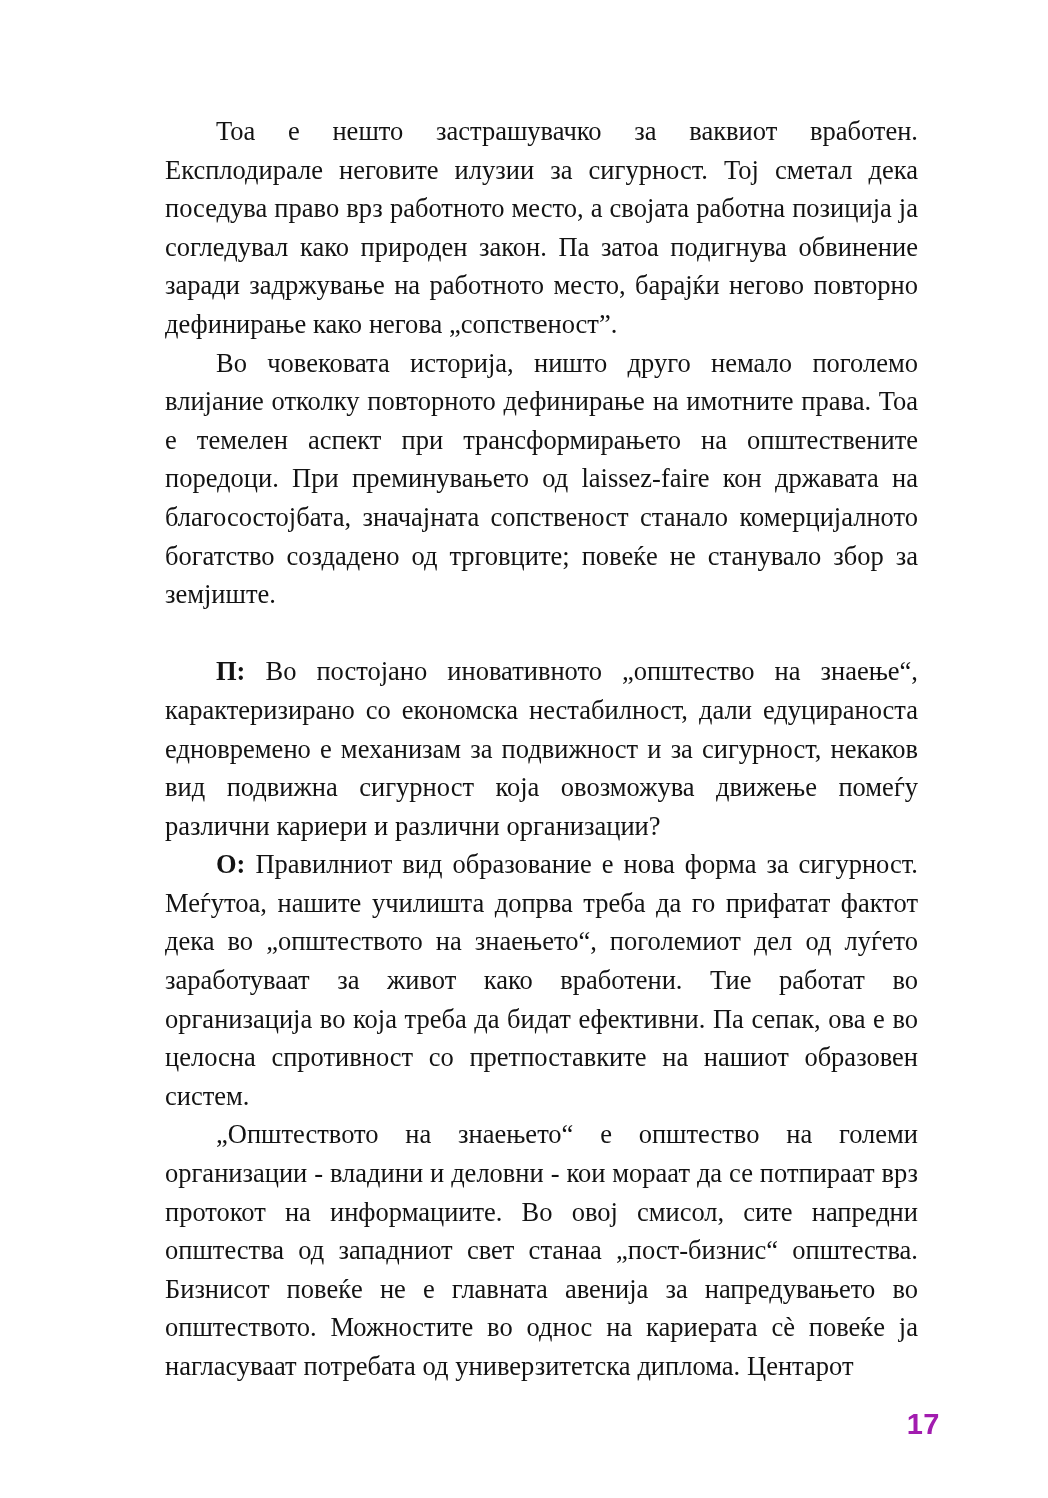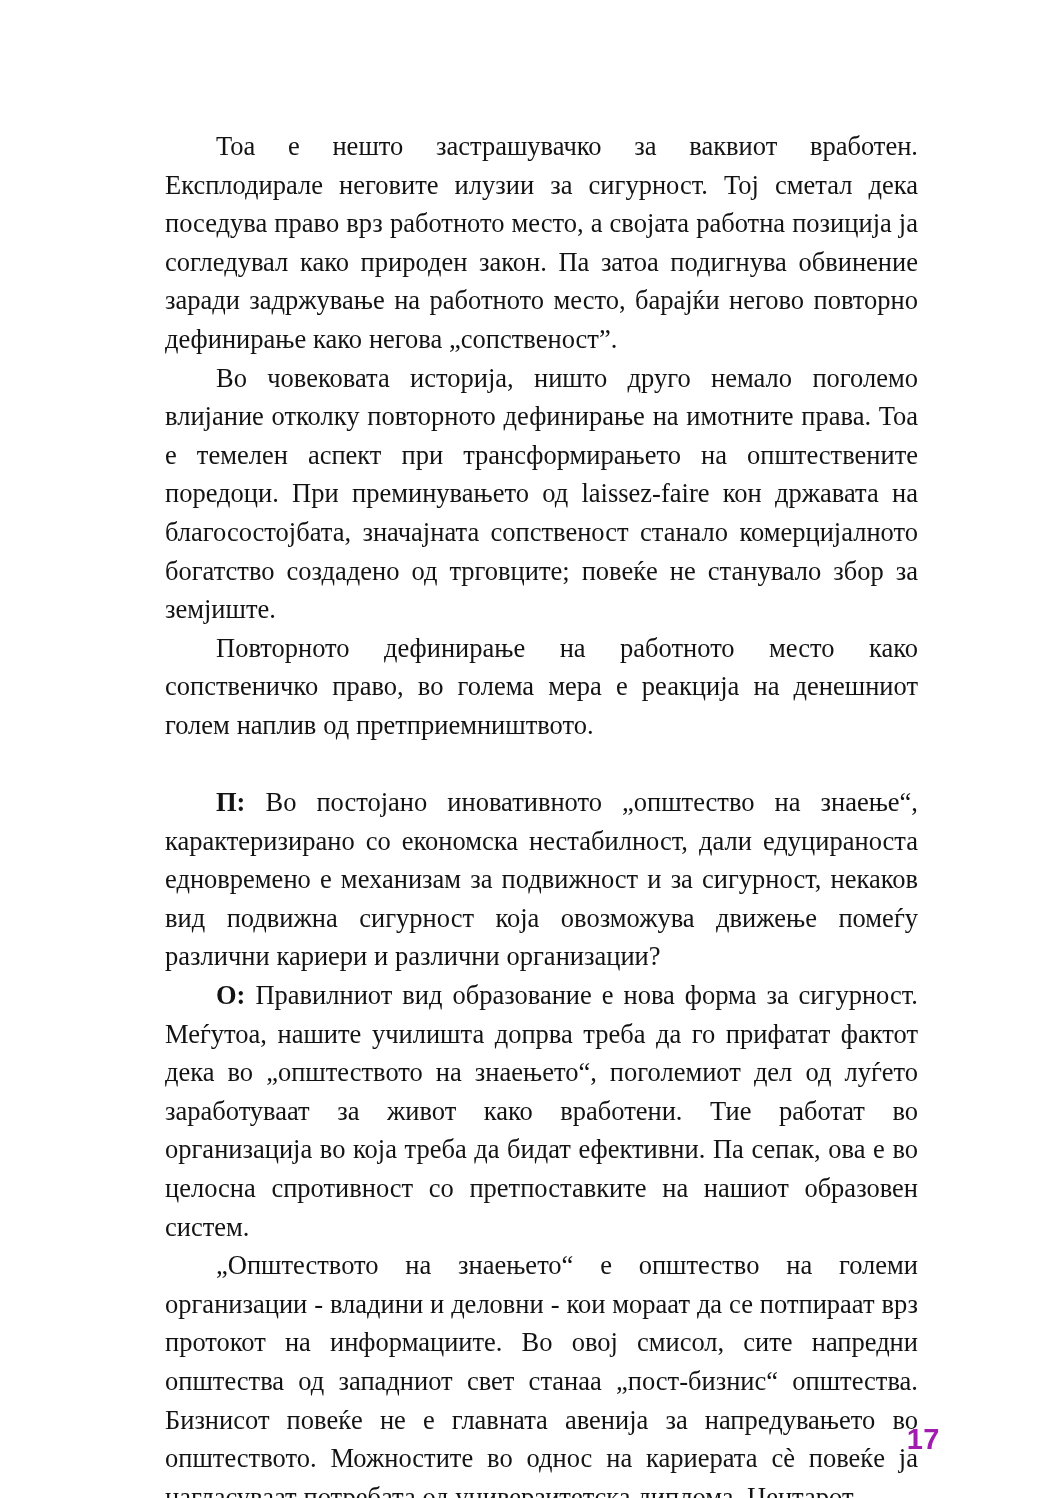"Тоа е нешто застрашувачко за" .page { top: 15px -> 0 }
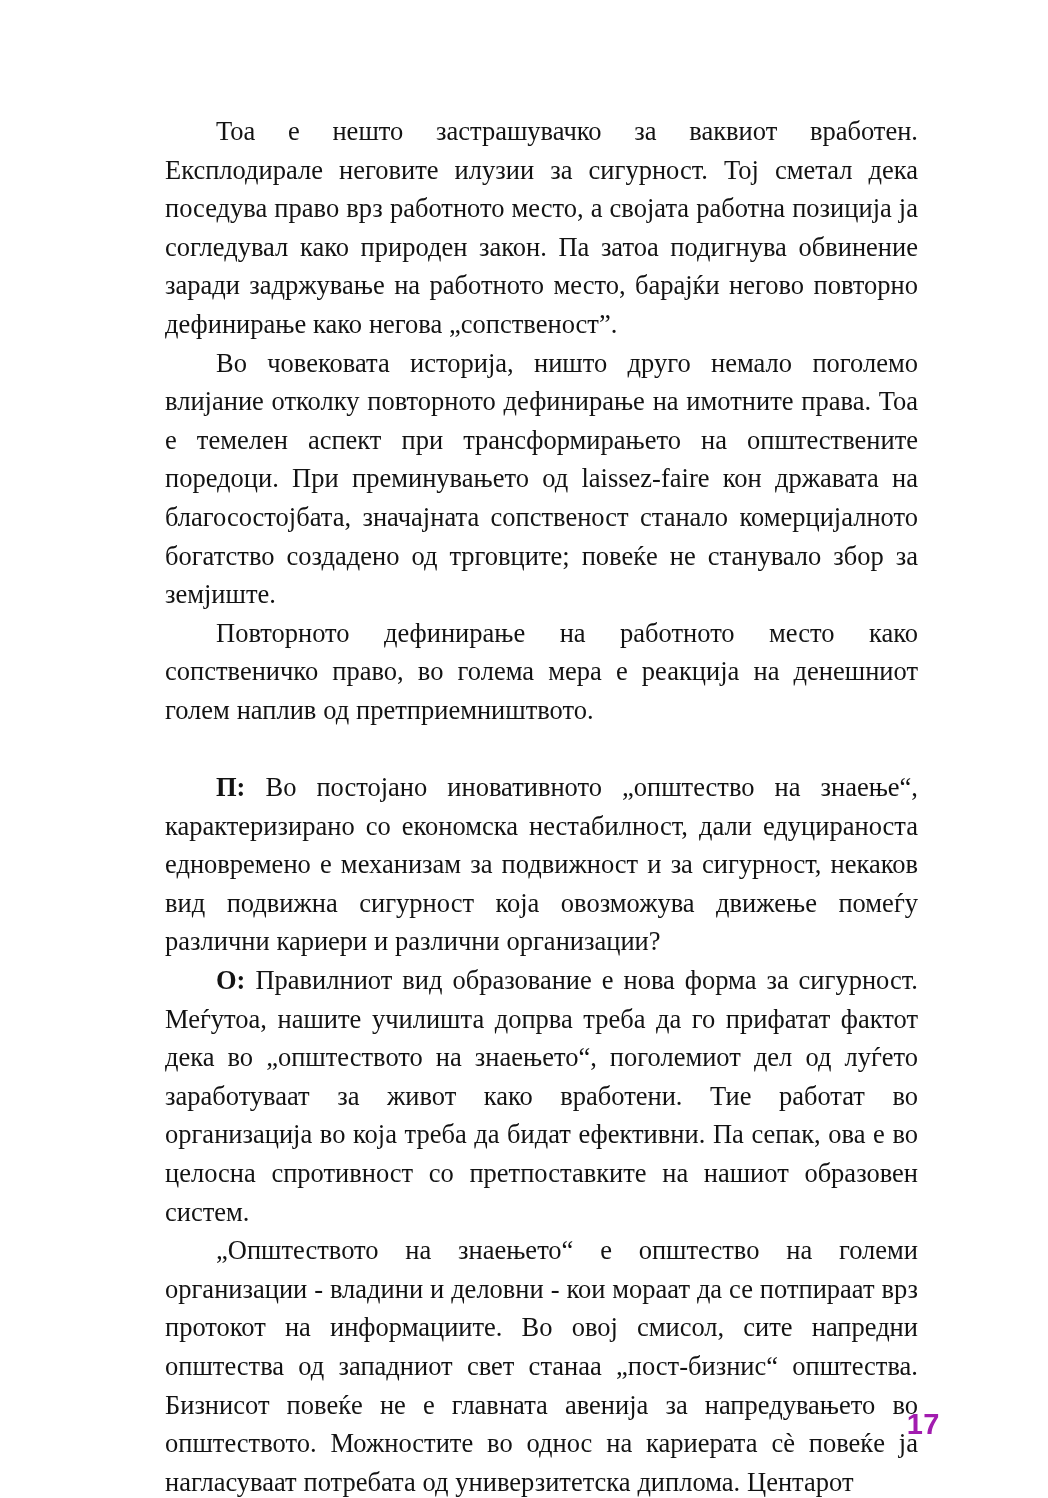"Повторното дефинирање на работното место" p.para { html: <p> <span></span><span>Повторното дефинирање на работното место како сопственичко право, во голема мера е реакција на денешниот голем наплив од претприемништвото.</span> </p> -> none }
